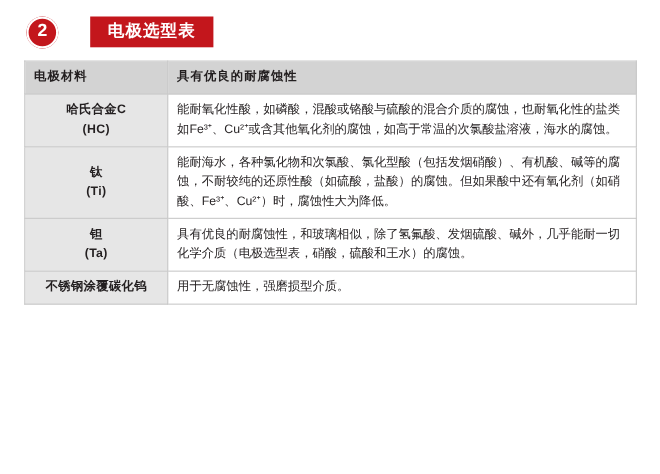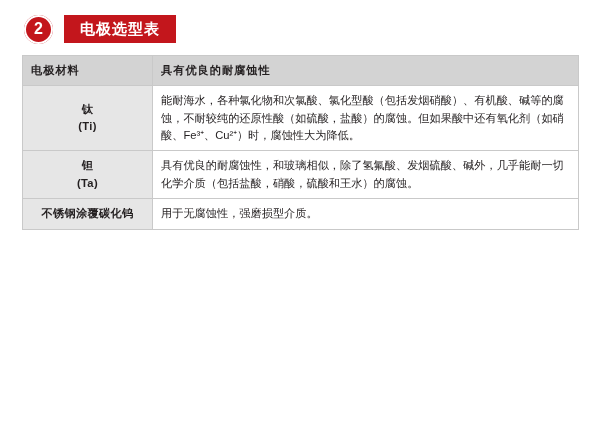"电极选型表" .title-bar { margin-left: 11px -> 29px }
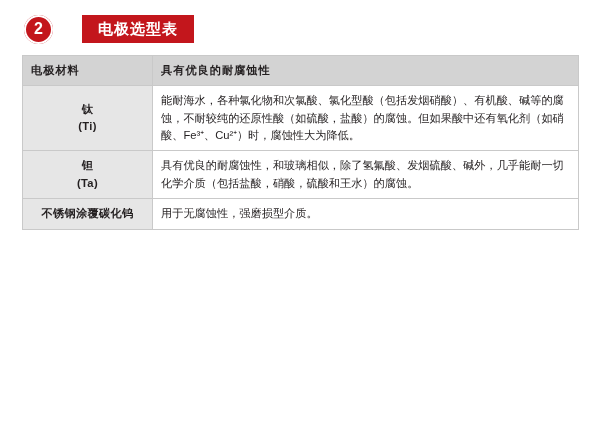"哈氏合金C" tr { html: none -> <tr> <td> <span>哈氏合金C</span> <span>(HC)</span> </td> <td>能耐氧化性酸，如磷酸，混酸或铬酸与硫酸的混合介质的腐蚀，也耐氧化性的盐类如Fe³⁺、Cu²⁺或含其他氧化剂的腐蚀，如高于常温的次氯酸盐溶液，海水的腐蚀。</td> </tr> }
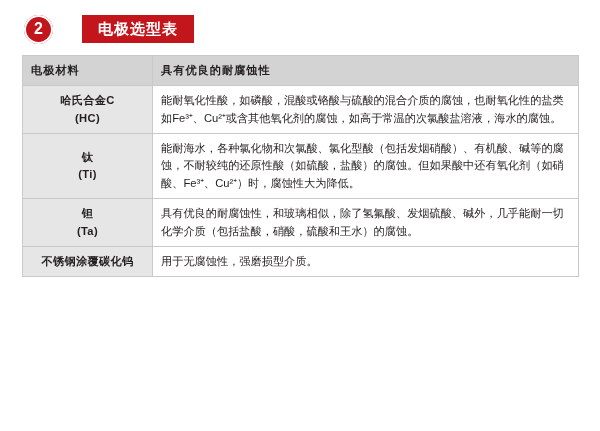"具有优良的耐腐蚀性，和玻璃相似，除了氢氟酸、发烟硫酸、碱外，几乎能耐一切化学介质" td.desc { text: 包括盐酸 -> 电极选型表 }
